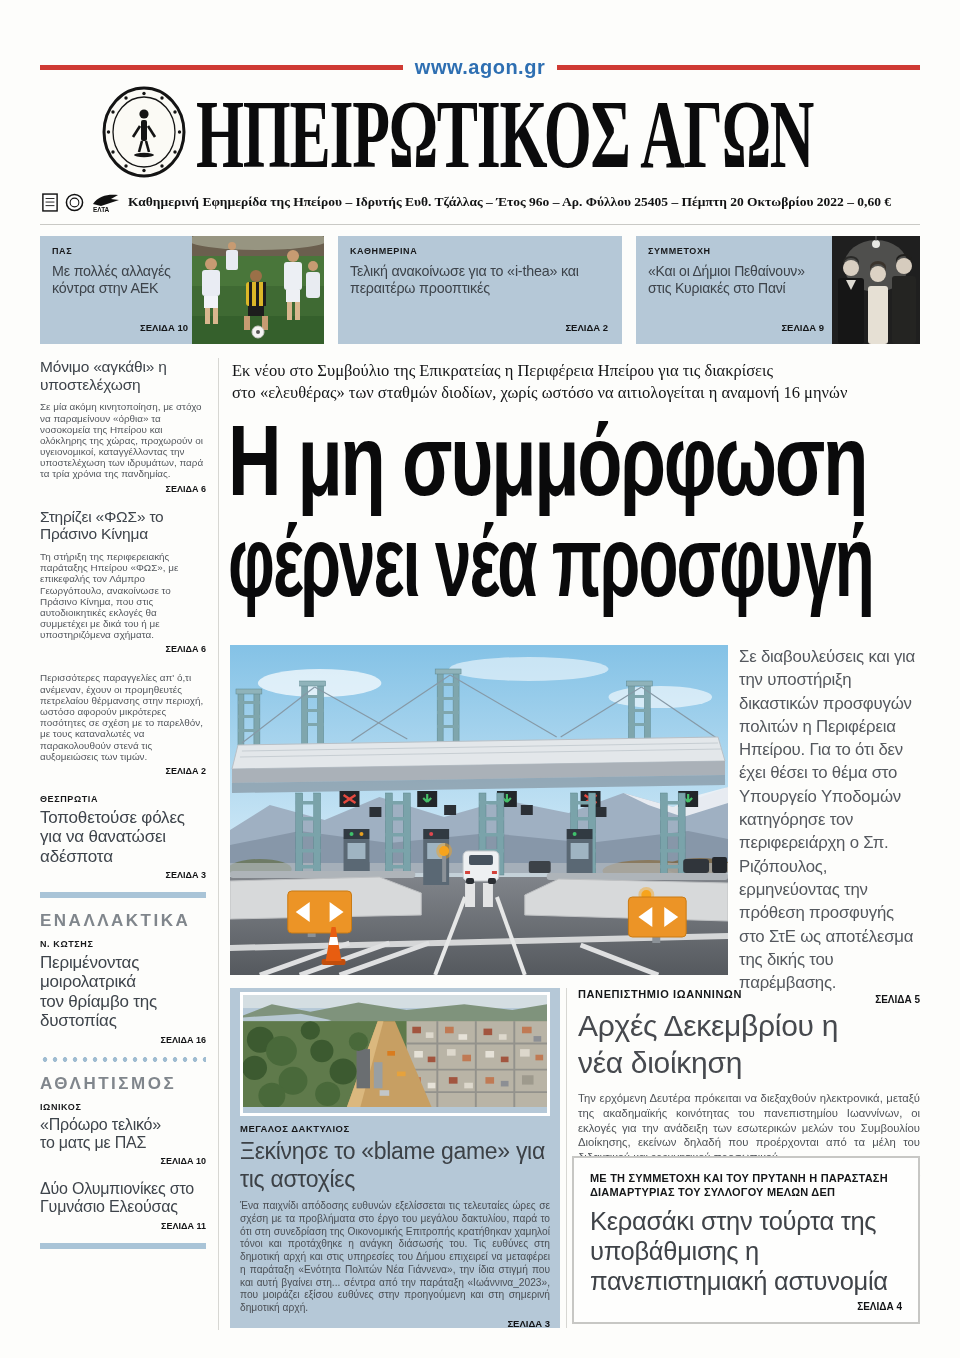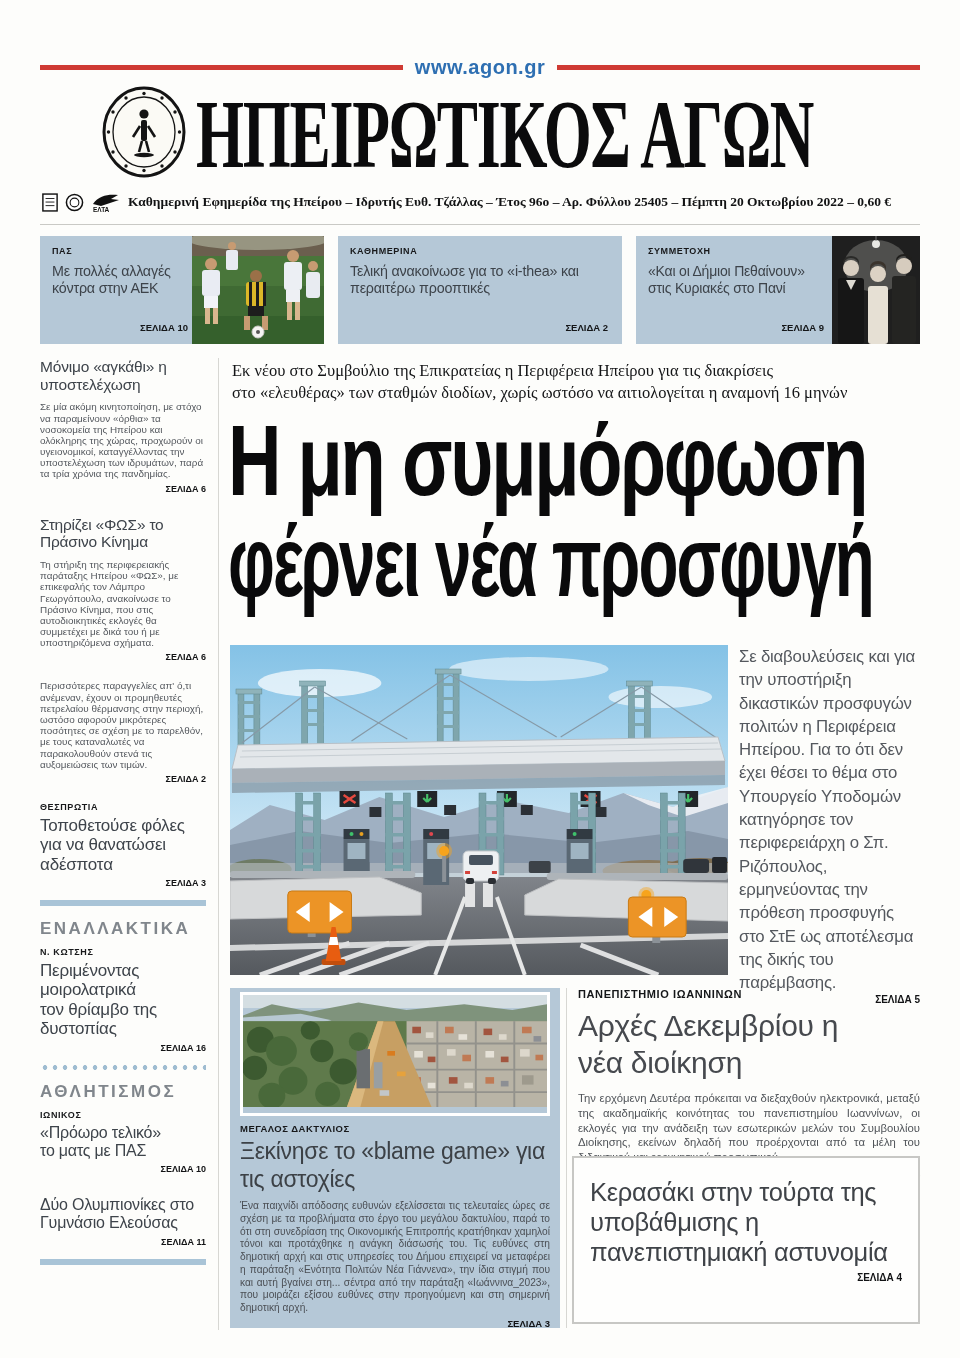"Στηρίζει «ΦΩΣ» το Πράσινο Κίνημα" .mt14 { margin-top: 22px -> 14px }
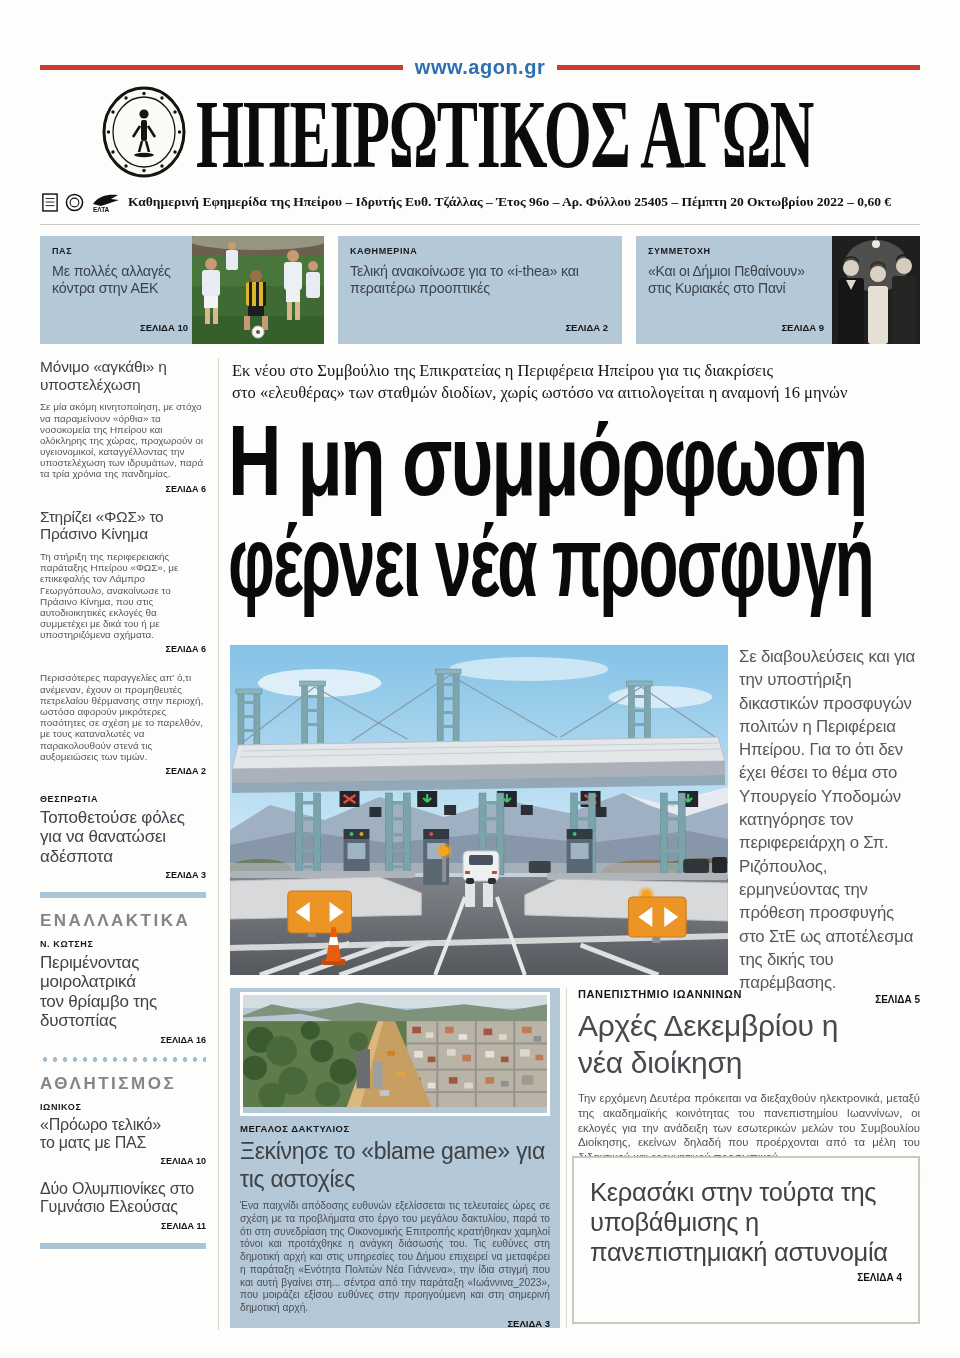"ΜΕ ΤΗ ΣΥΜΜΕΤΟΧΗ ΚΑΙ ΤΟΥ" div.bx-kicker { html: none -> <div>ΜΕ ΤΗ ΣΥΜΜΕΤΟΧΗ ΚΑΙ ΤΟΥ ΠΡΥΤΑΝΗ Η ΠΑΡΑΣΤΑΣΗ ΔΙΑΜΑΡΤΥΡΙΑΣ ΤΟΥ ΣΥΛΛΟΓΟΥ ΜΕΛΩΝ ΔΕΠ</div> }
